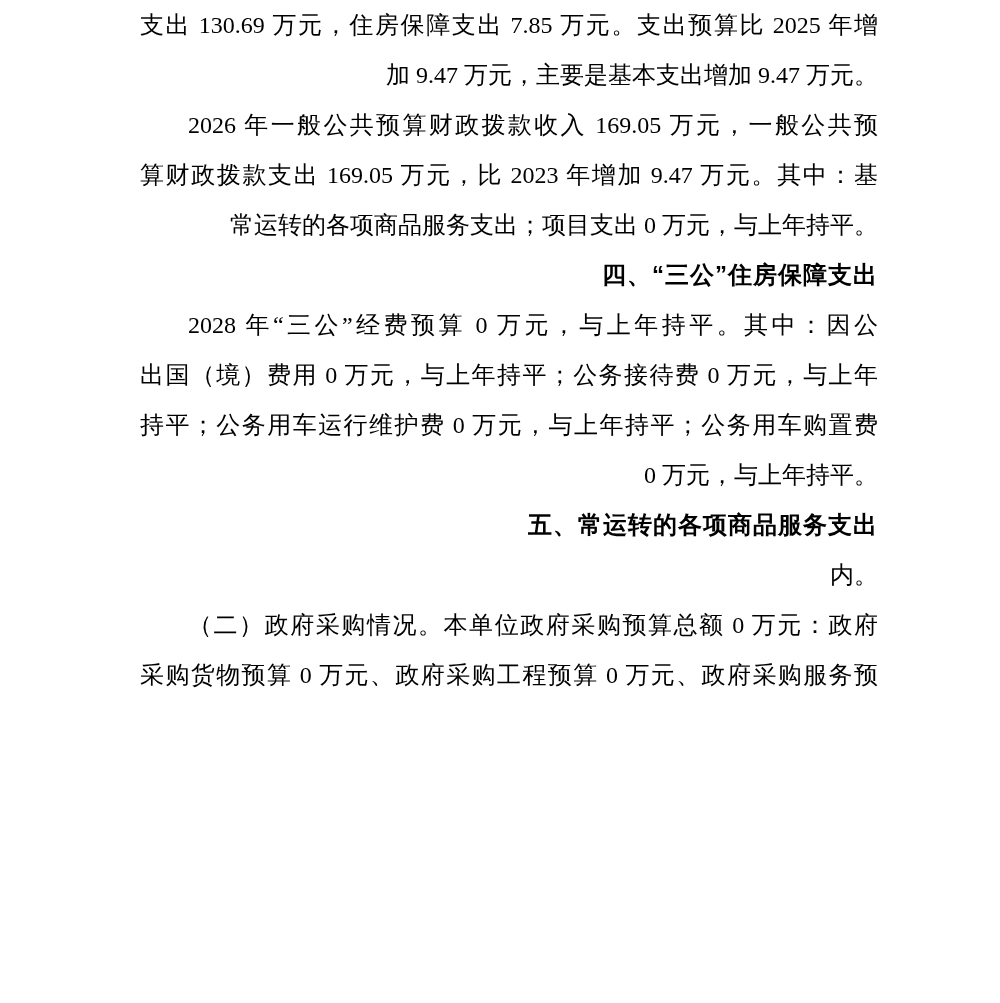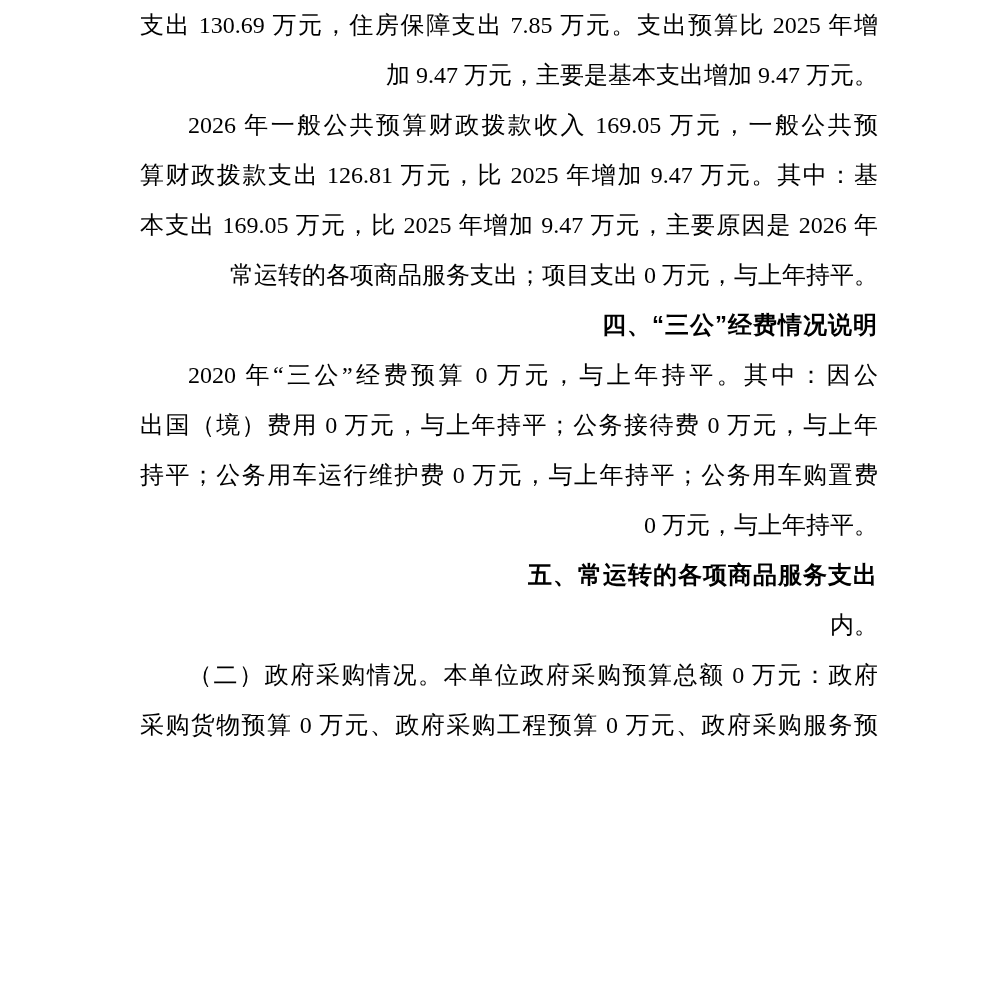"算财政拨款支出 126.81 万元，比 2025 年增加" div.line { text: 126.81 万元，比 2025 -> 169.05 万元，比 2023 }
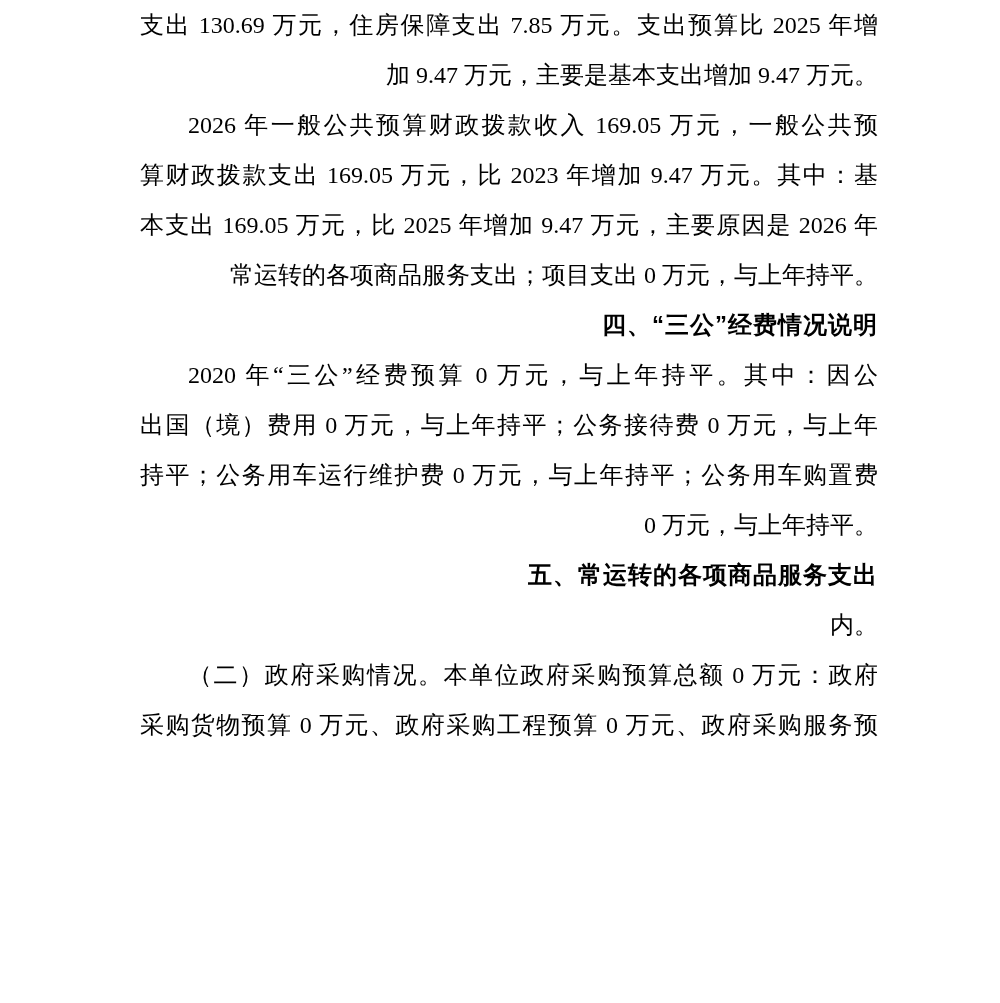"本支出 169.05 万元，比 2025 年增加" div.line { html: <div>本支出 169.05 万元，比 2025 年增加 9.47 万元，主要原因是 2026 年</div> -> none }
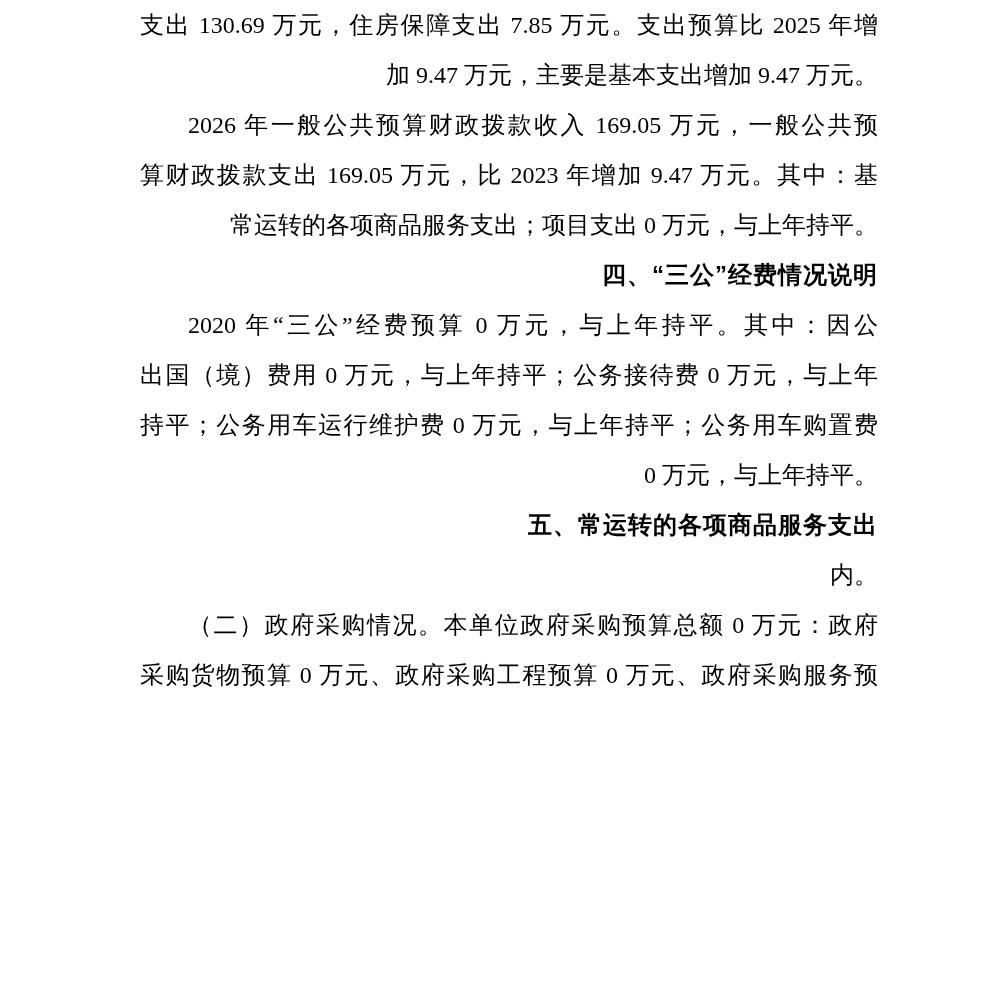"四、“三公”经费情况说明" div.line { text: 经费情况说明 -> 住房保障支出 }
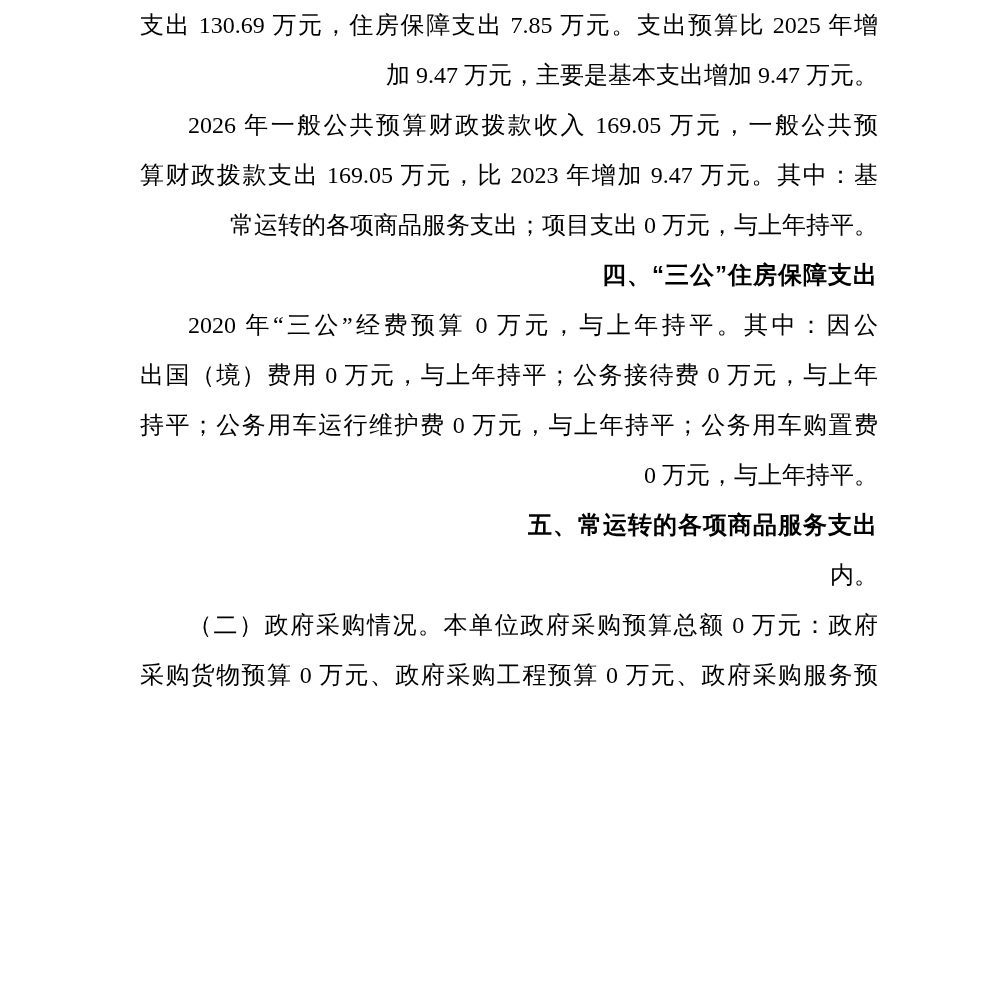"2020 年“三公”经费预算 0 万元，与上年持平。其中：因公" div.line { text: 2020 -> 2028 }
